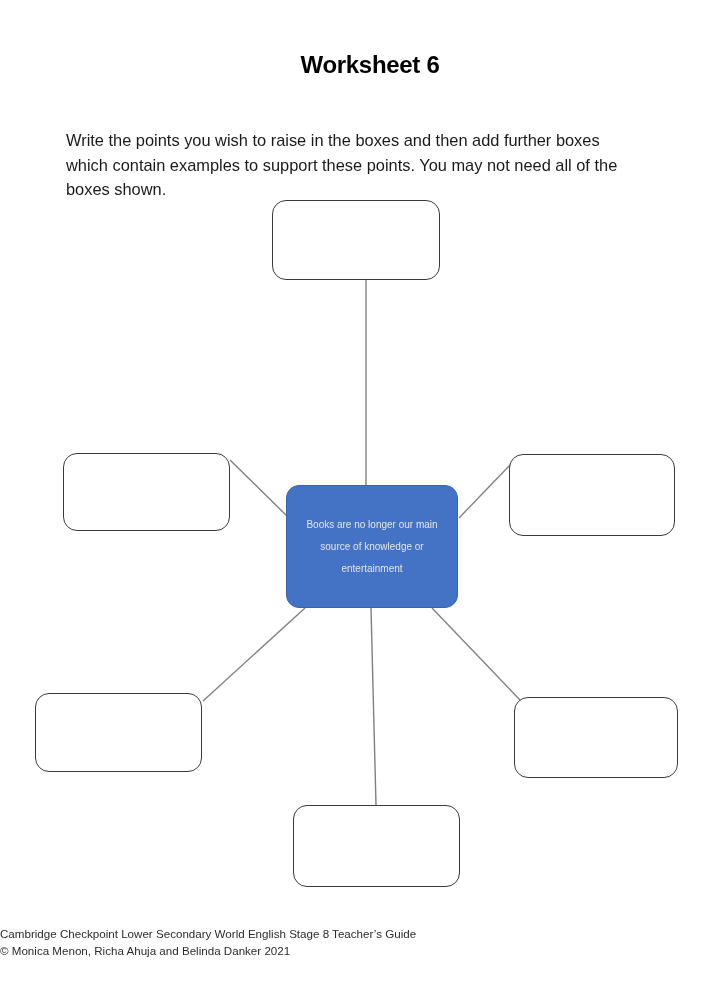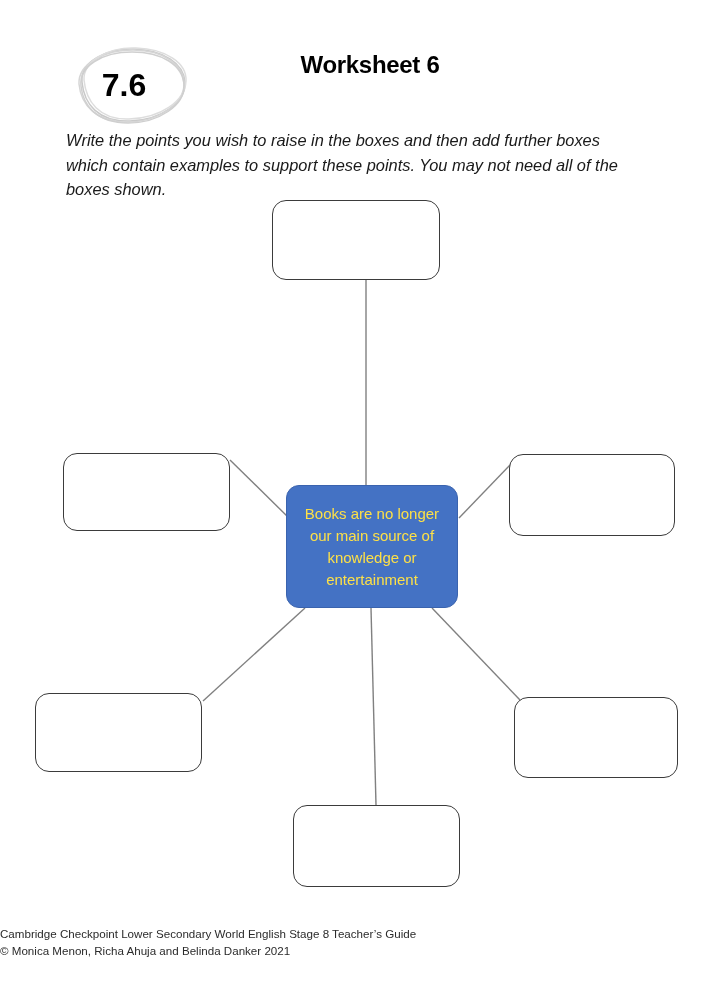"7.6" div.badge { html: <div> <svg> <g> <path></path> <path></path> <path></path> <path></path> </g> </svg> <div>7.6</div> </div> -> none }
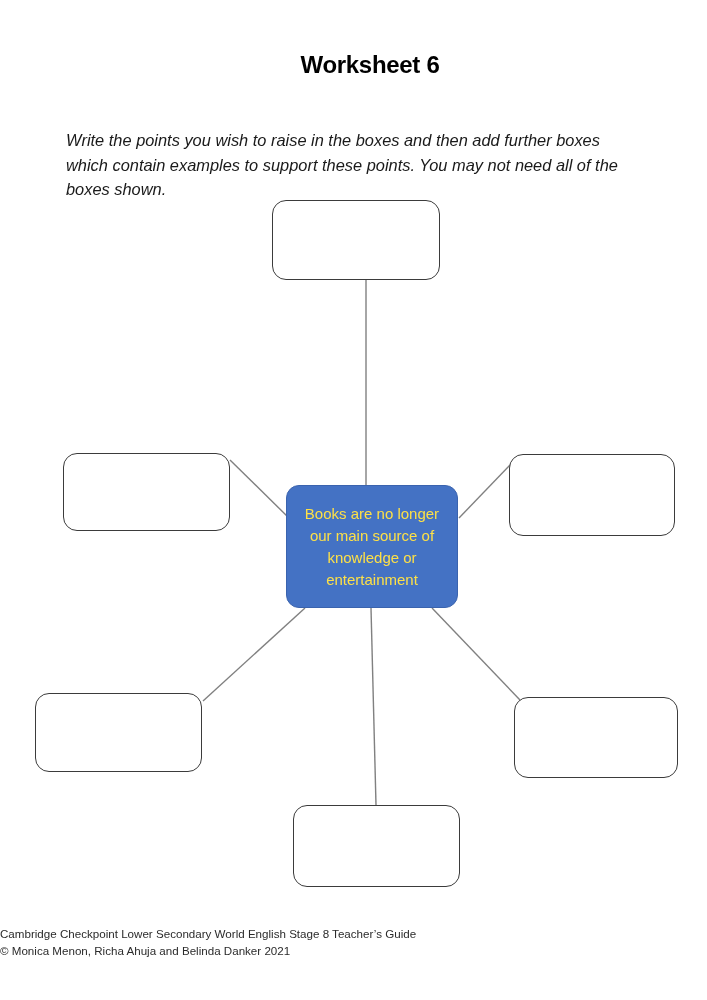"Write the points you wish" .instructions { font-style: italic -> none }
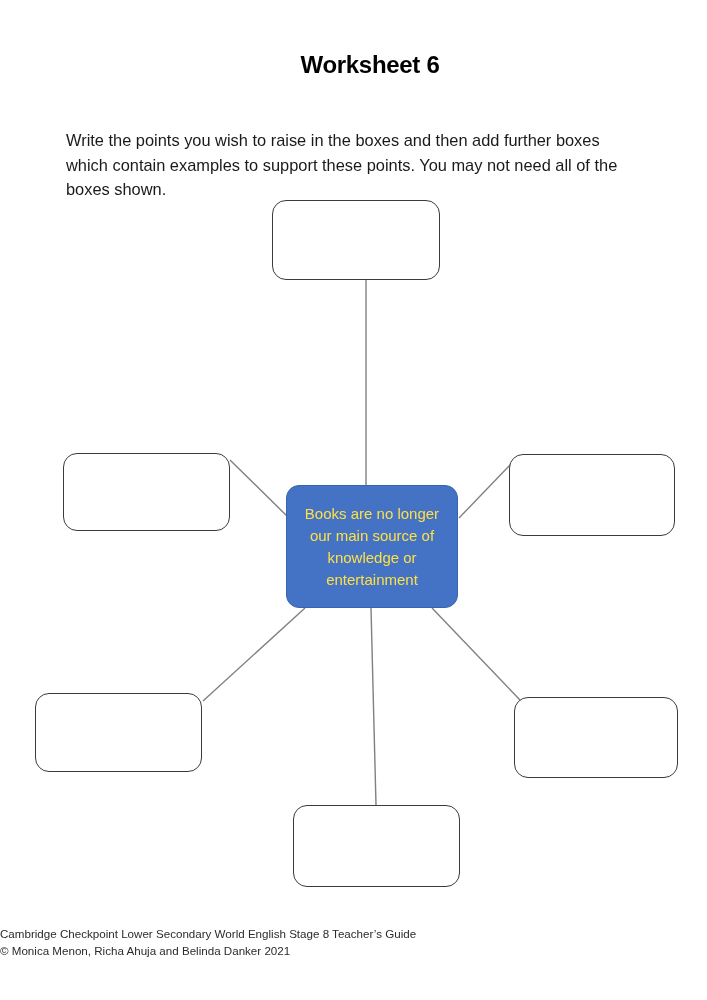"Books are no longer our" .center-node { color: #fde047 -> #e5e5e5; font-size: 15px -> 10px }
